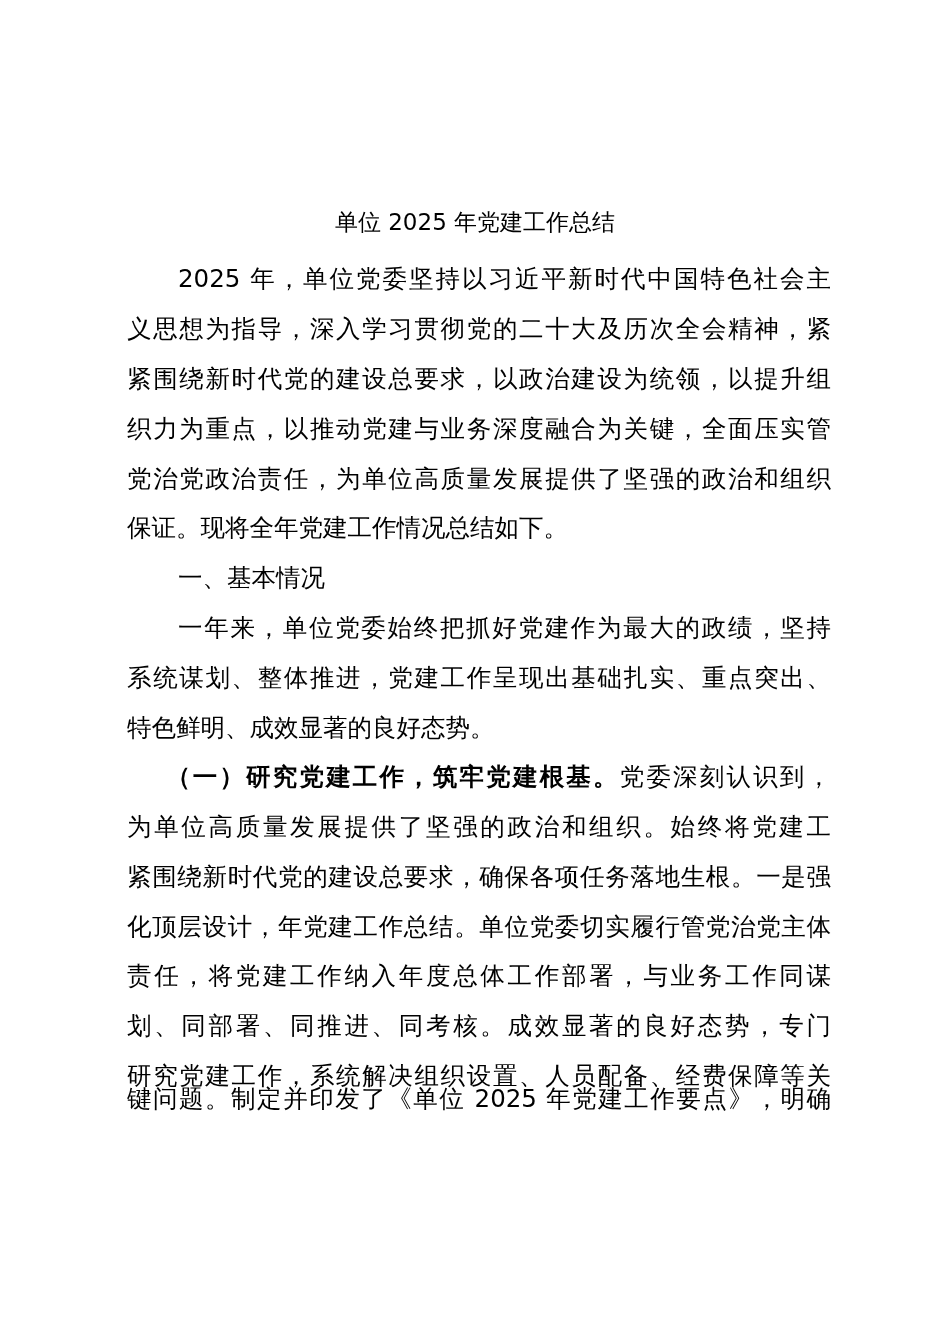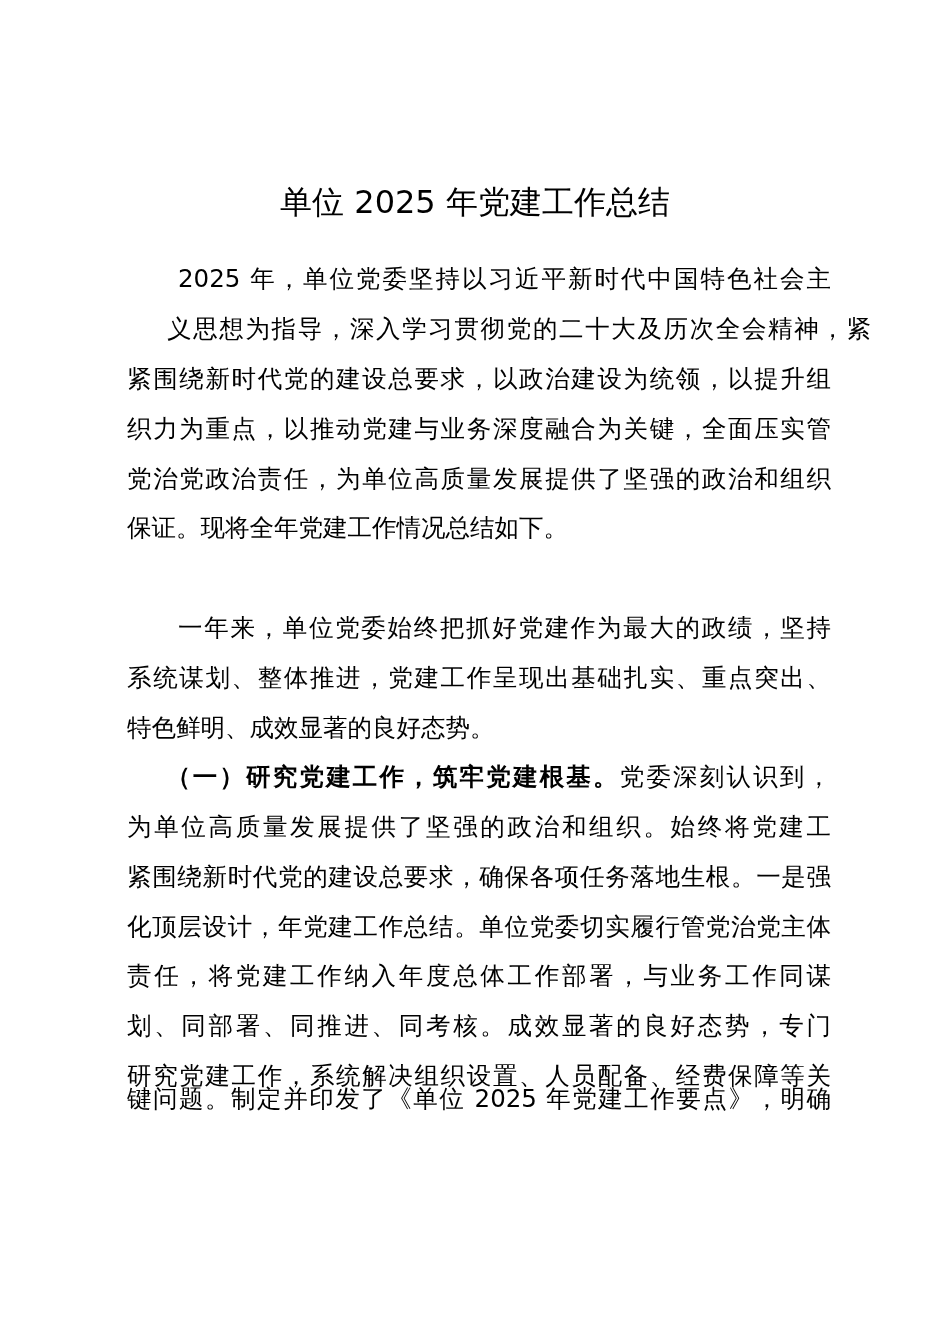"单位 2025 年党建工作总结" .title { font-size: 32px -> 23px; top: 180px -> 200px }
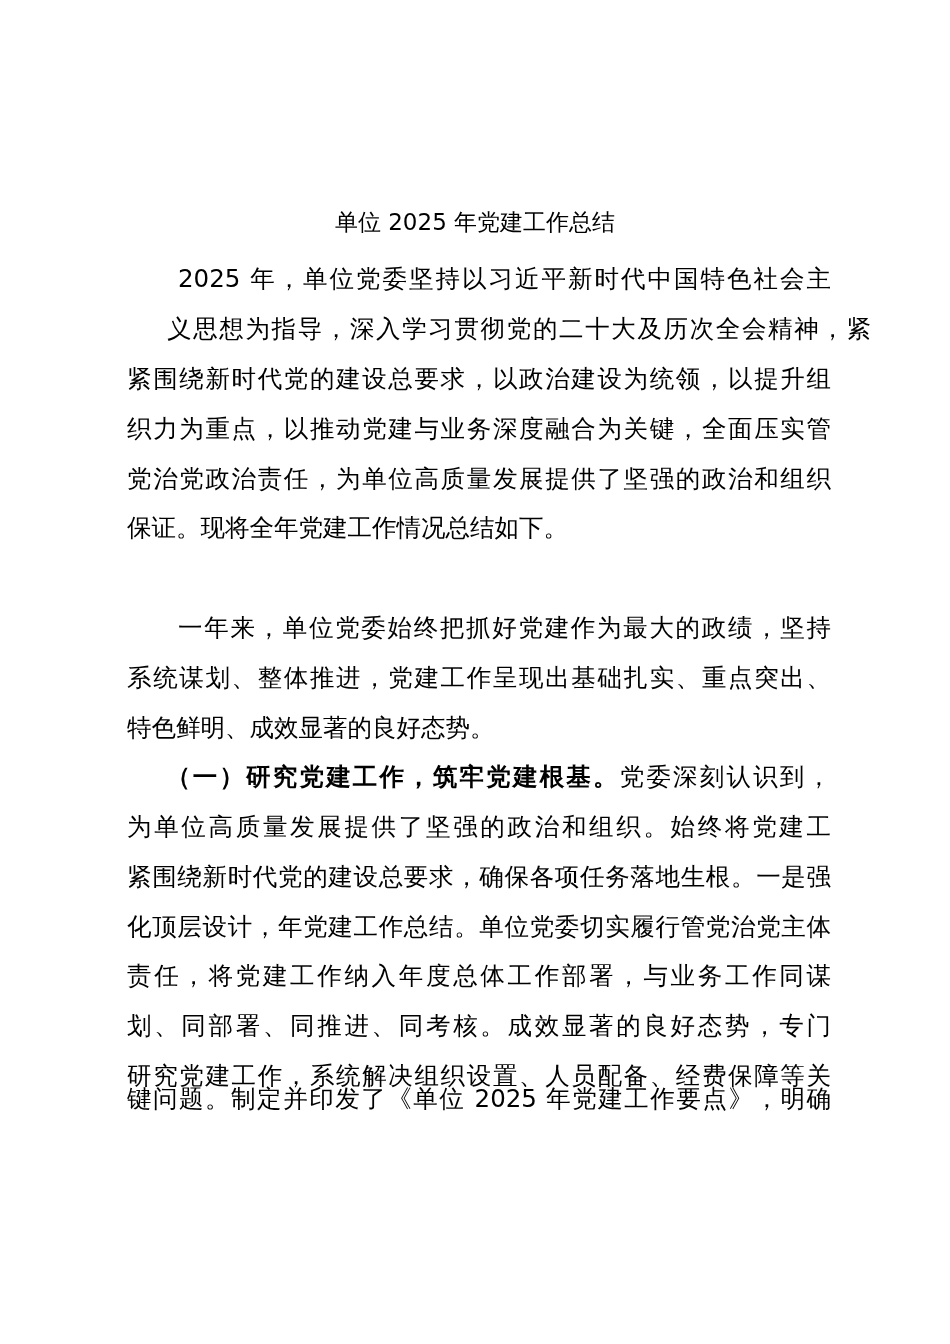"义思想为指导，深入学习贯彻党的二十大及历次全会精神，紧" div.line { margin-left: 40px -> none }
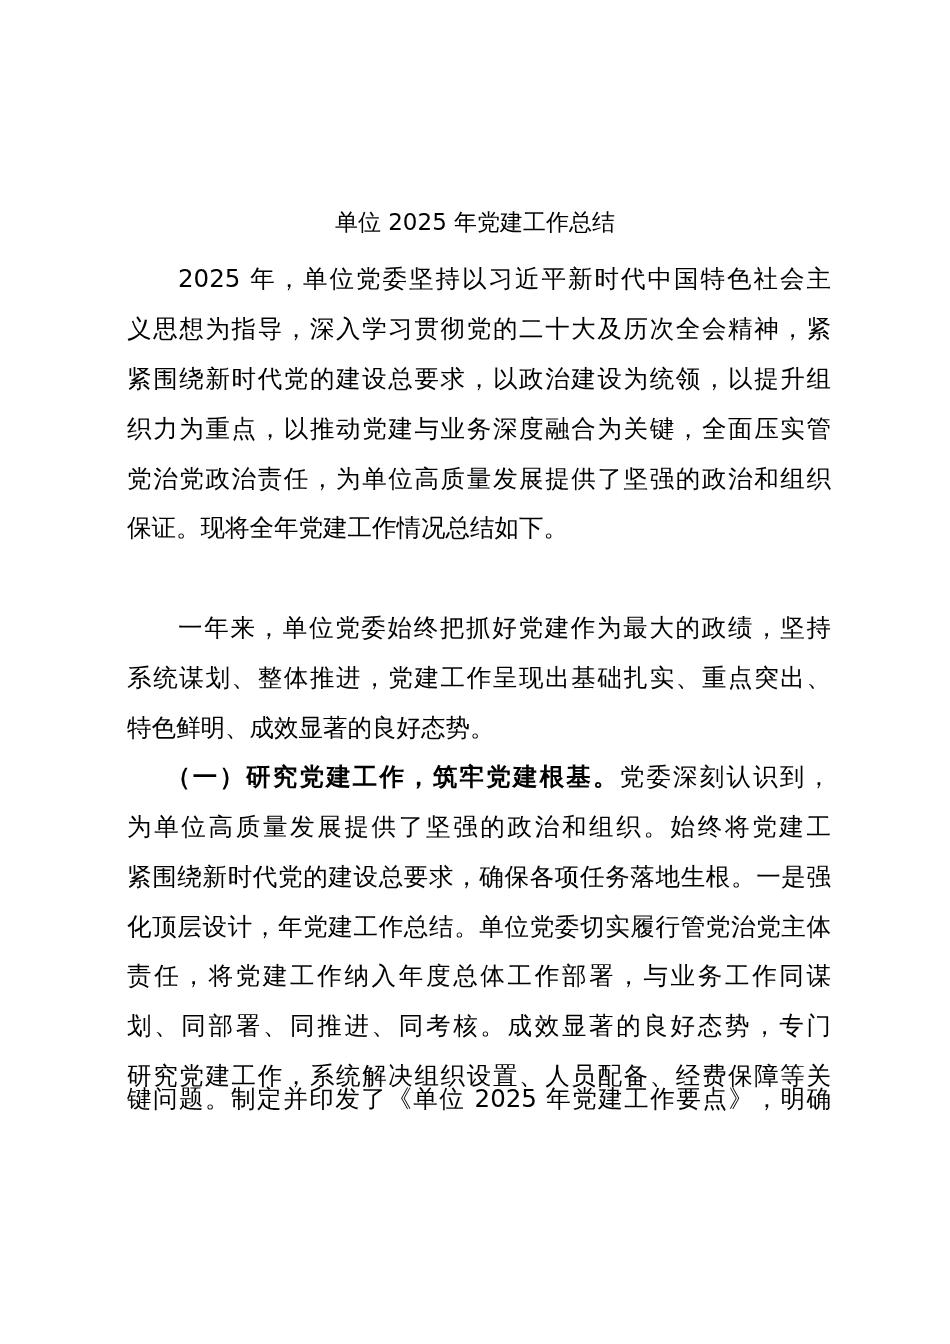"一、基本情况" div.line { html: none -> <div>一、基本情况</div> }
